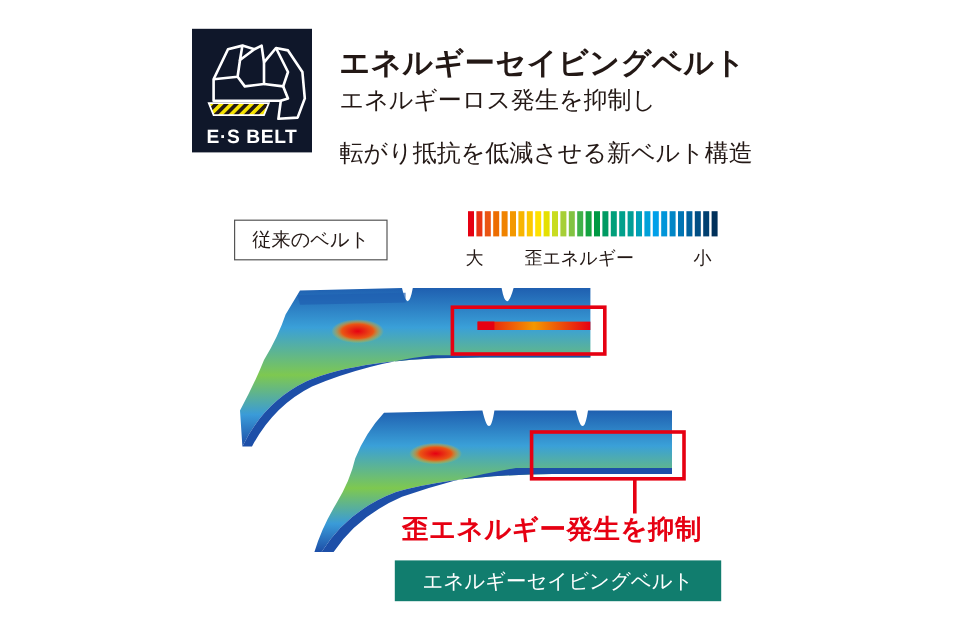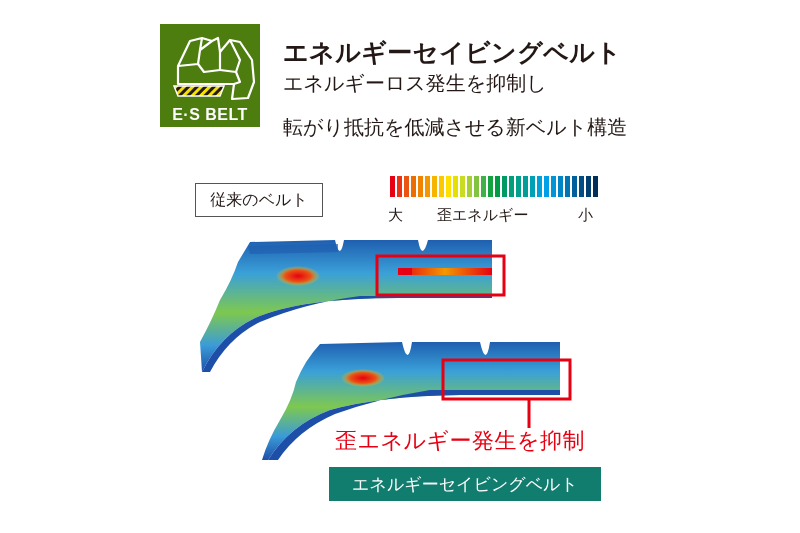"E·S BELT" .logo { background: #4d7c0f -> #0f172a }
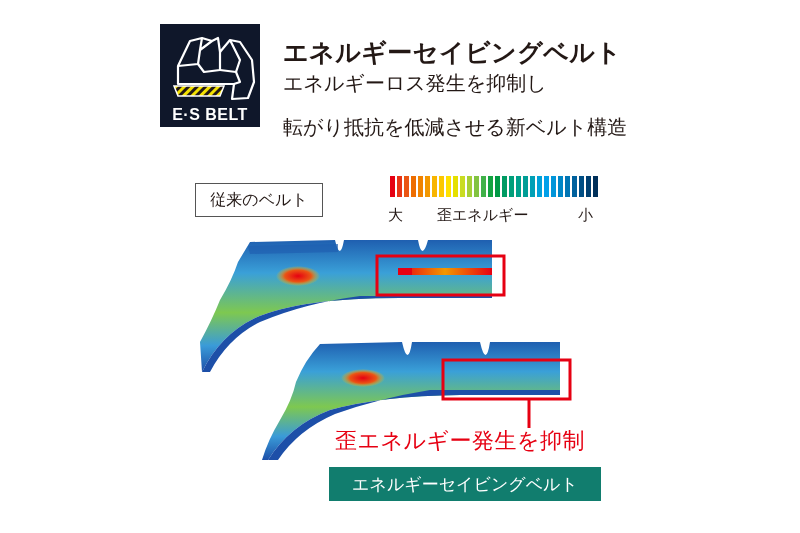"歪エネルギー発生を抑制" .callout { font-weight: normal -> bold }
